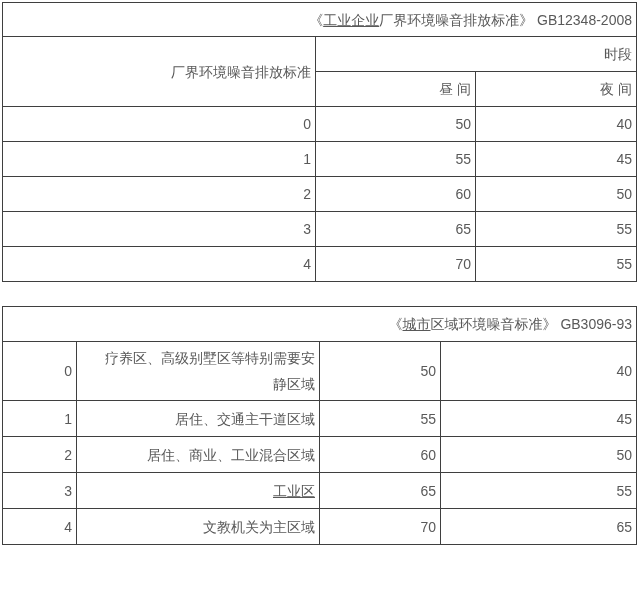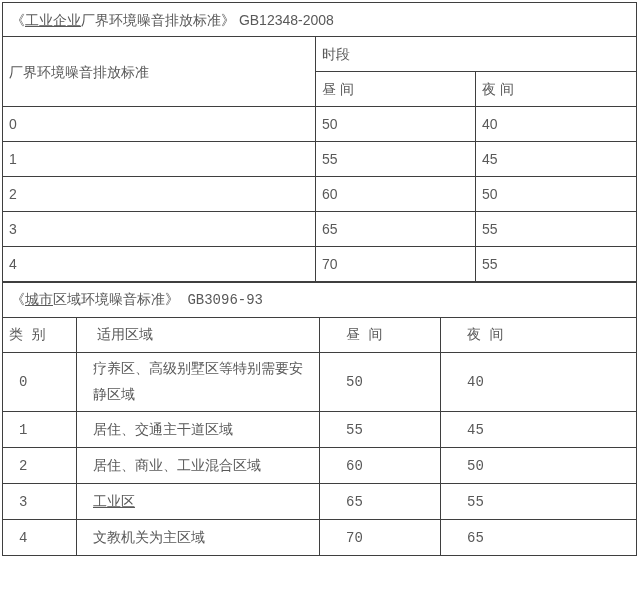"《工业企业厂界环境噪音排放标准》 GB12348-2008" table { text-align: none -> right }
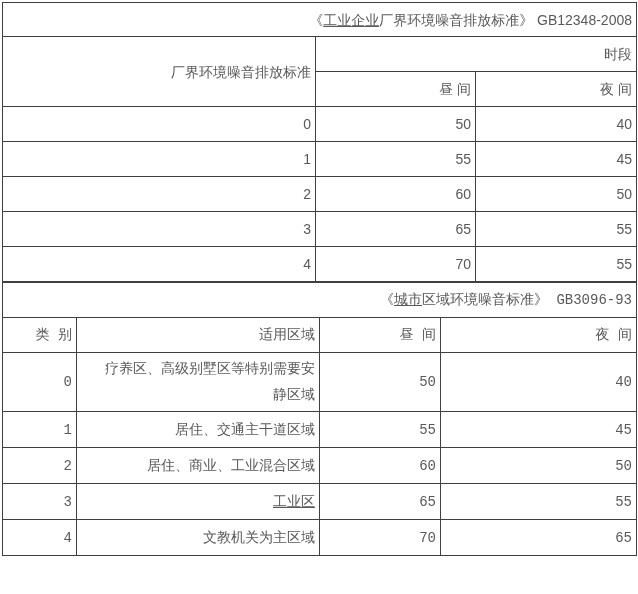"《城市区域环境噪音标准》 GB3096-93" #table2 { font-family: Liberation Mono, monospace -> none; margin-top: none -> 24px }
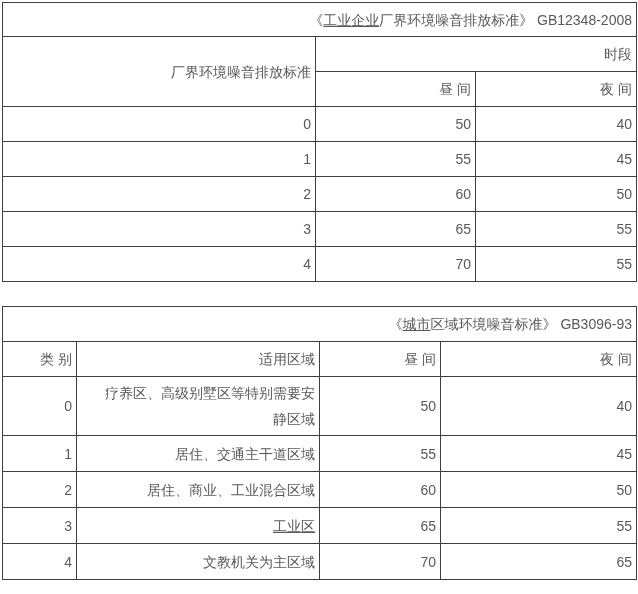"类 别" tr.t2-hdr { html: <tr> <td>类 别</td> <td>适用区域</td> <td>昼 间</td> <td>夜 间</td> </tr> -> none }
